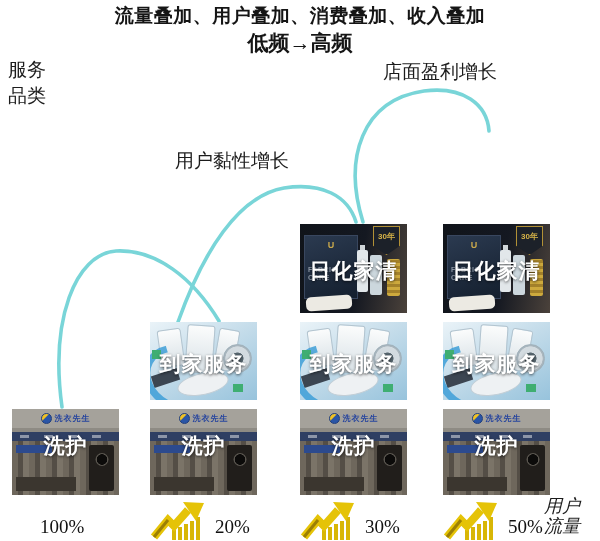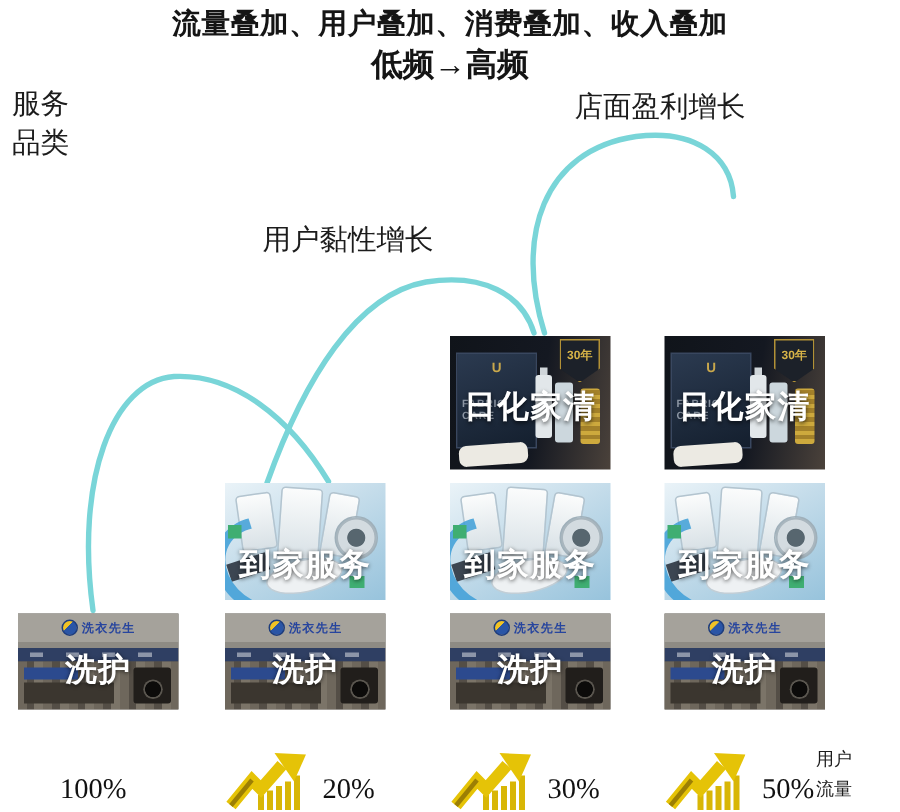"到家服务" .t-d .tlabel { top: 40px -> 28px }
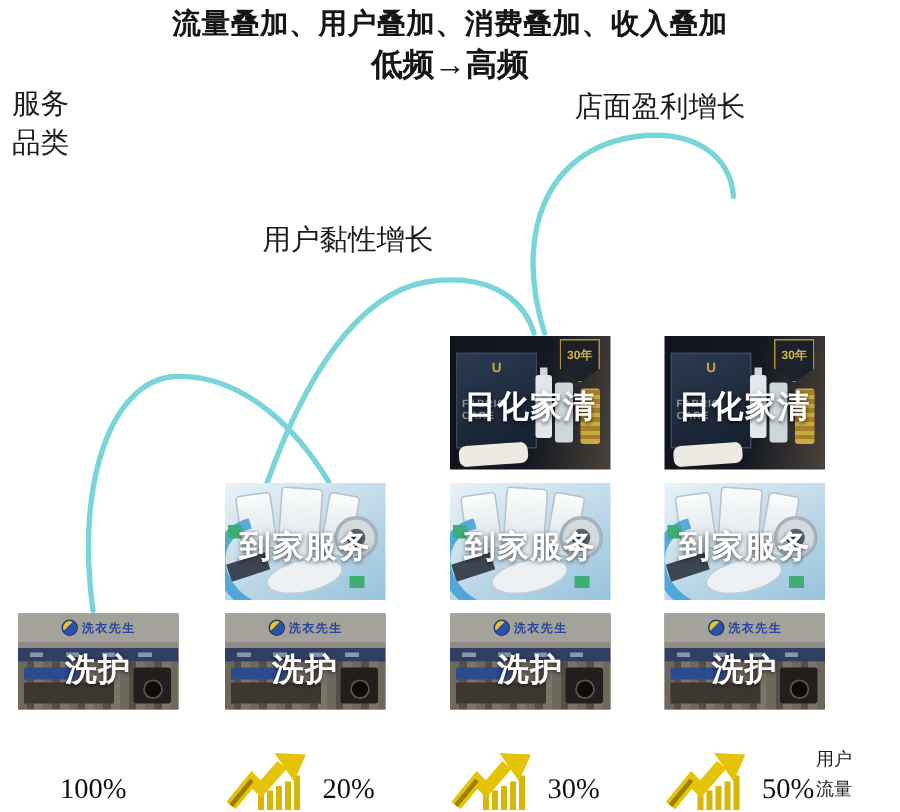"洗衣先生" .row-x { height: 64px -> 86px }
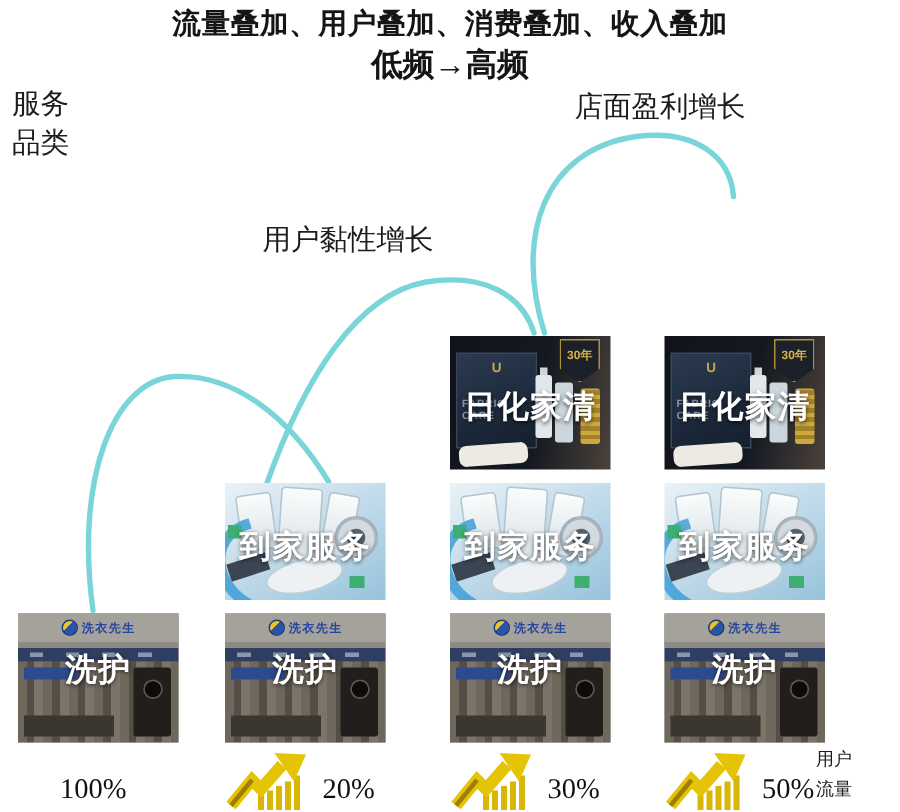"用户" .ann-traffic { font-size: 12px -> 18px; font-style: none -> italic }
